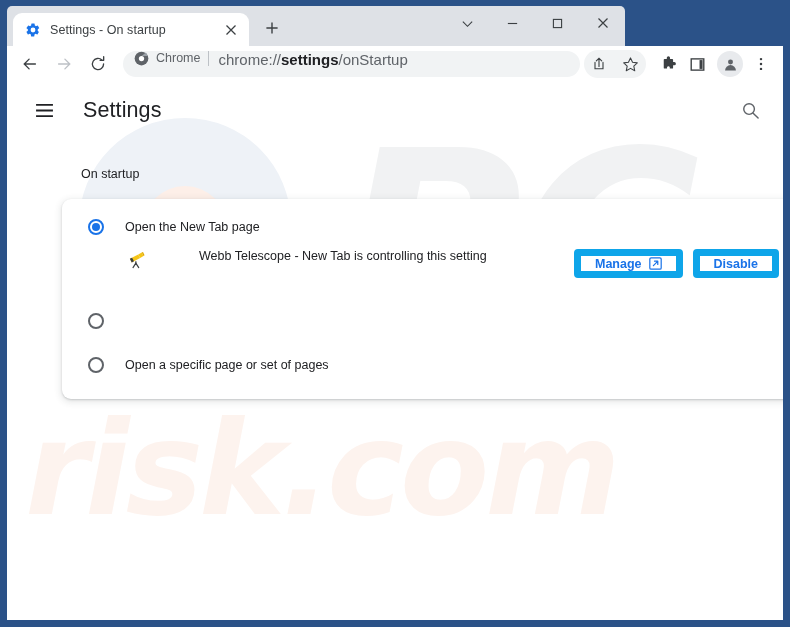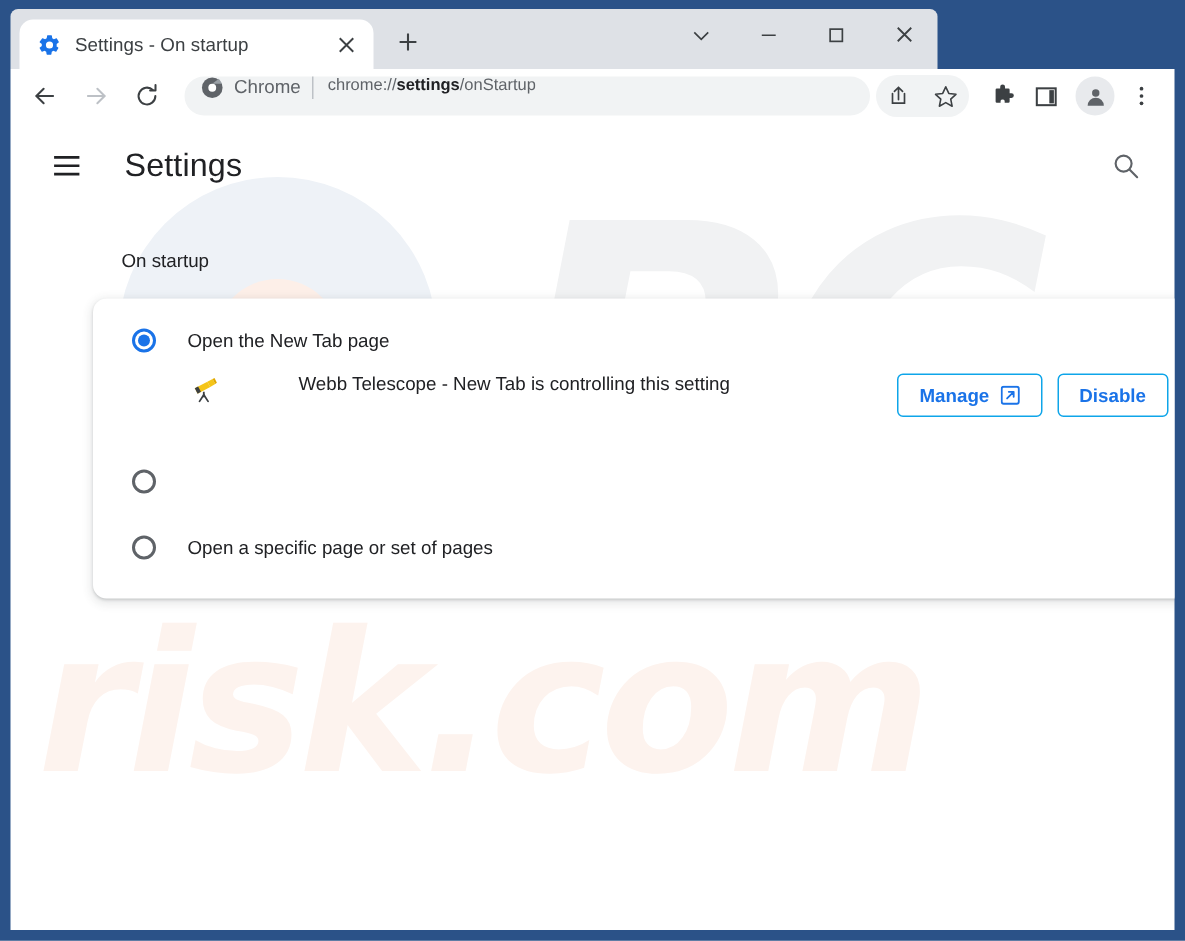"chrome://settings/onStartup" #omnibox-url { font-size: 11px -> 15px }
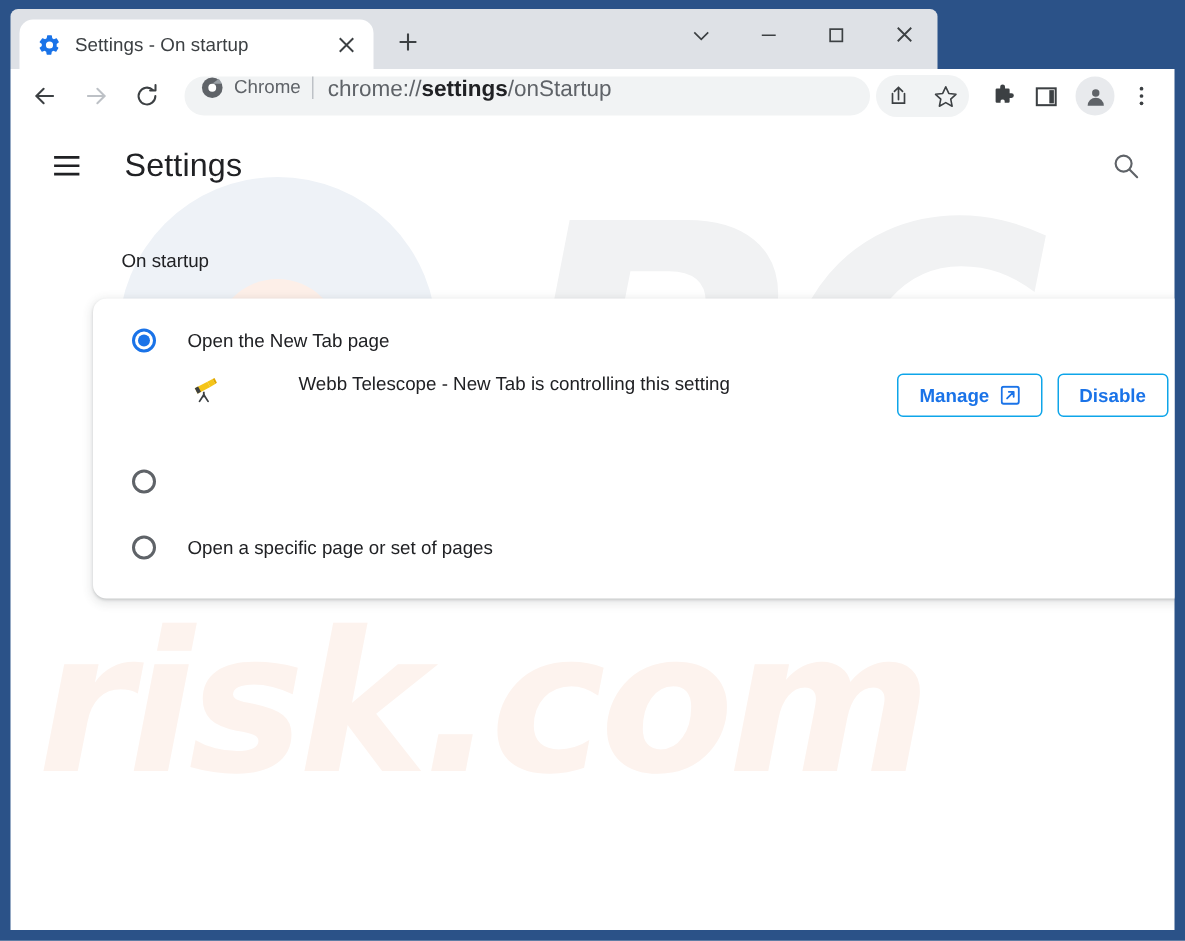"Manage" .action-button { border: 1px solid #0ea5e9 -> 7px solid #0ea5e9 }
